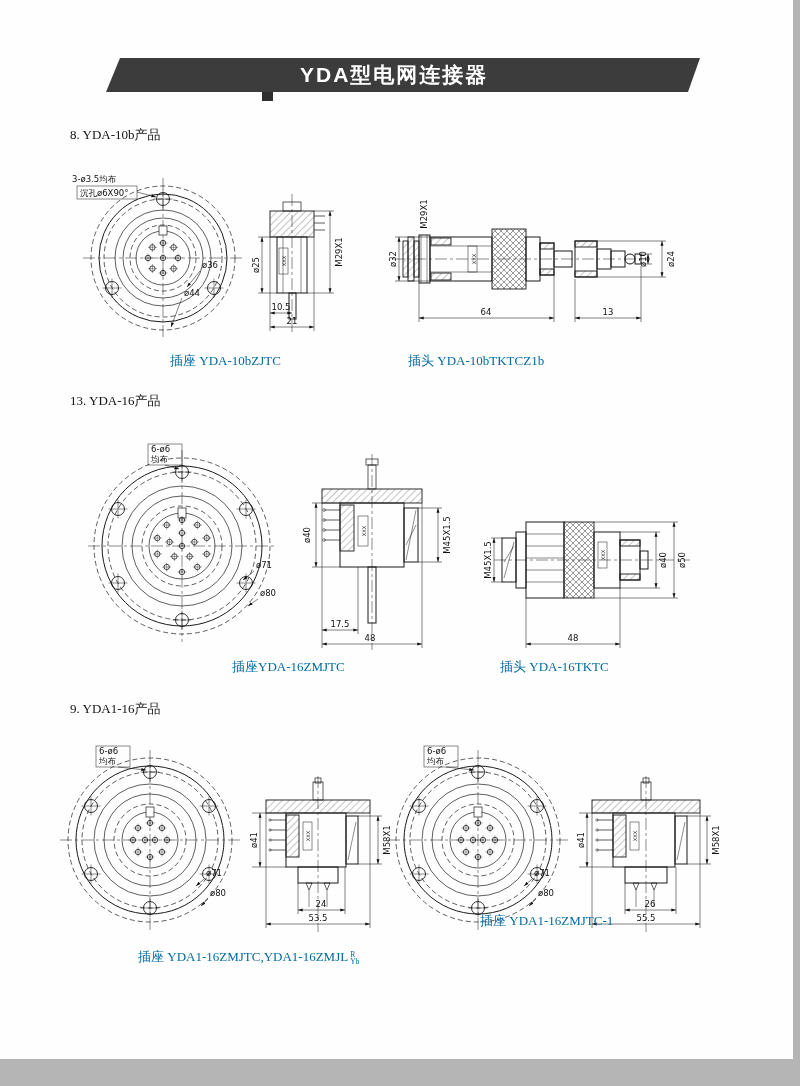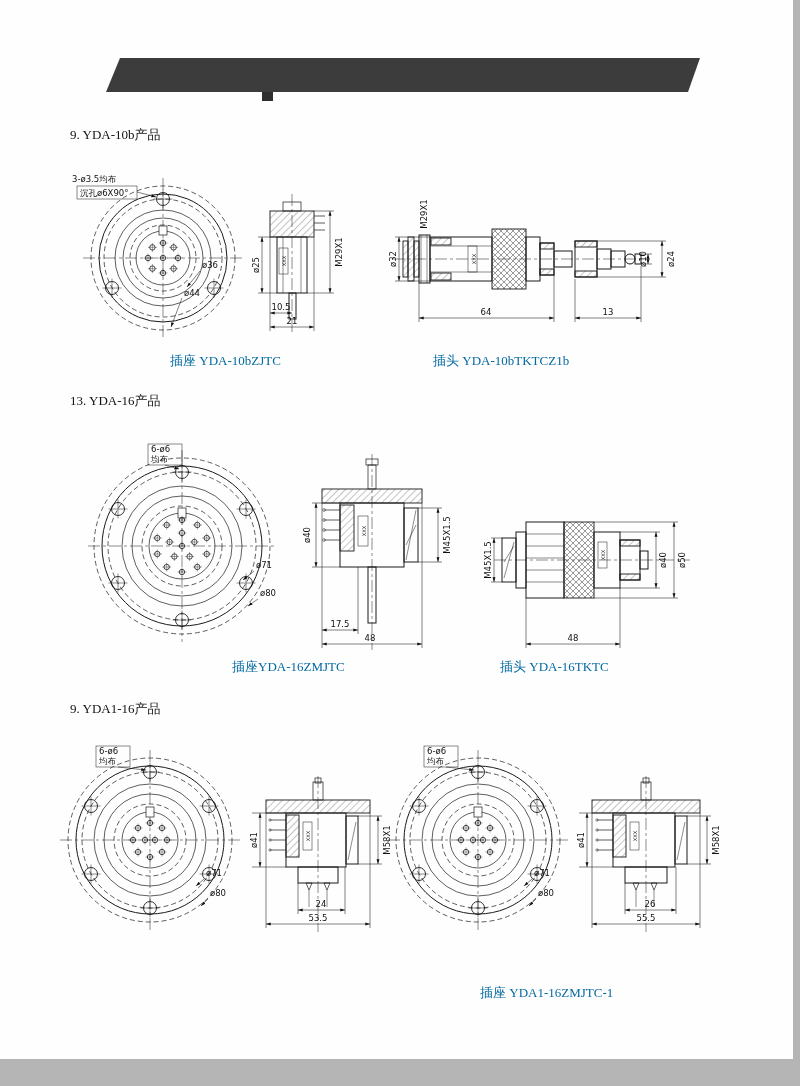"YDA型电网连接器" h1.banner-title { html: none -> <h1>YDA型电网连接器</h1> }
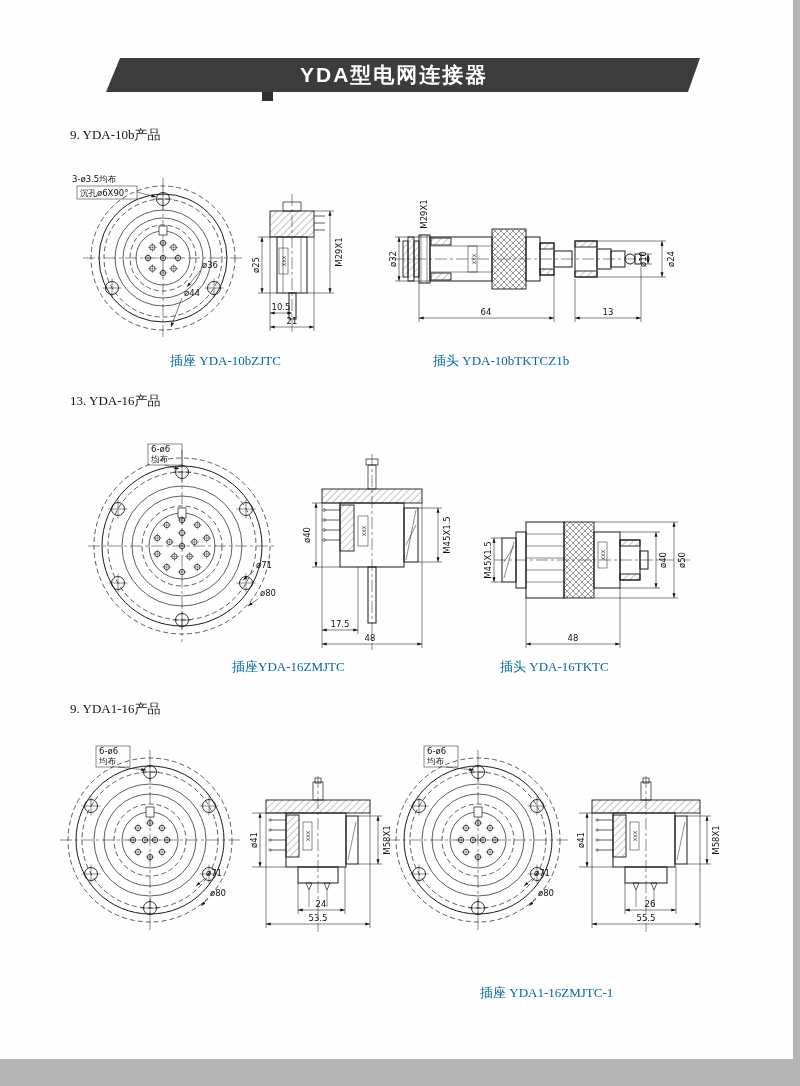"9. YDA-10b产品" div.sec-heading { text: 9 -> 8 }
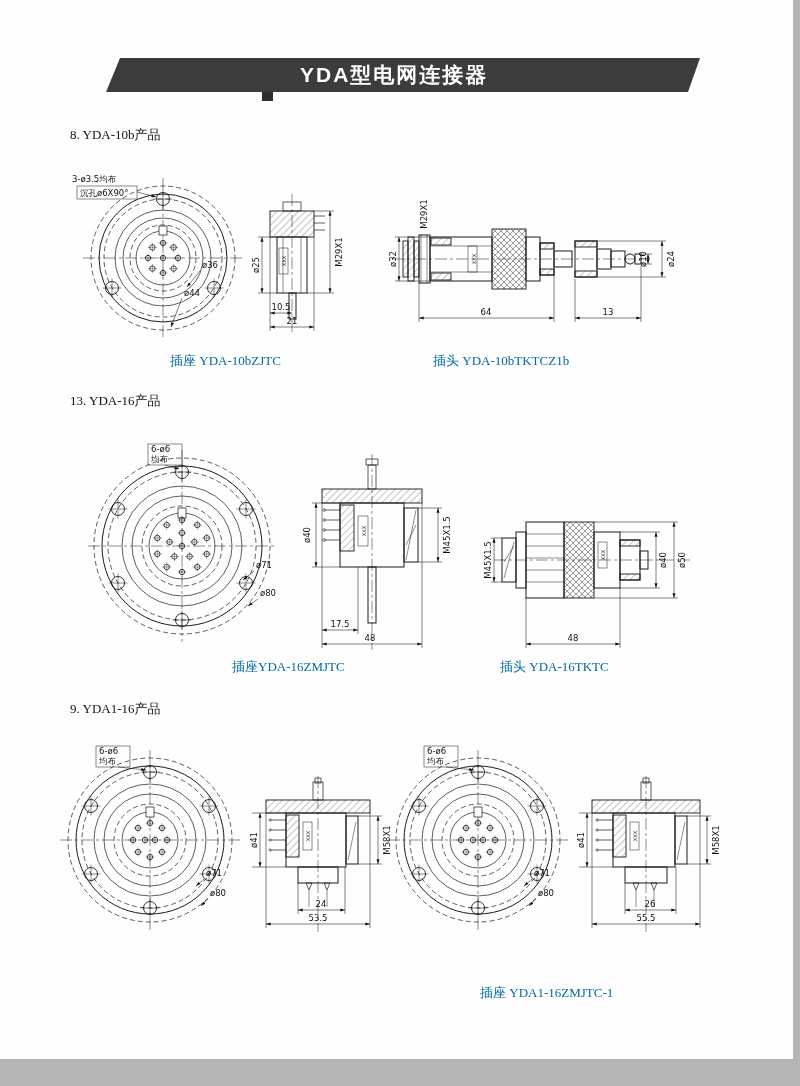"插头 YDA-10bTKTCZ1b" div.caption { left: 433px -> 408px }
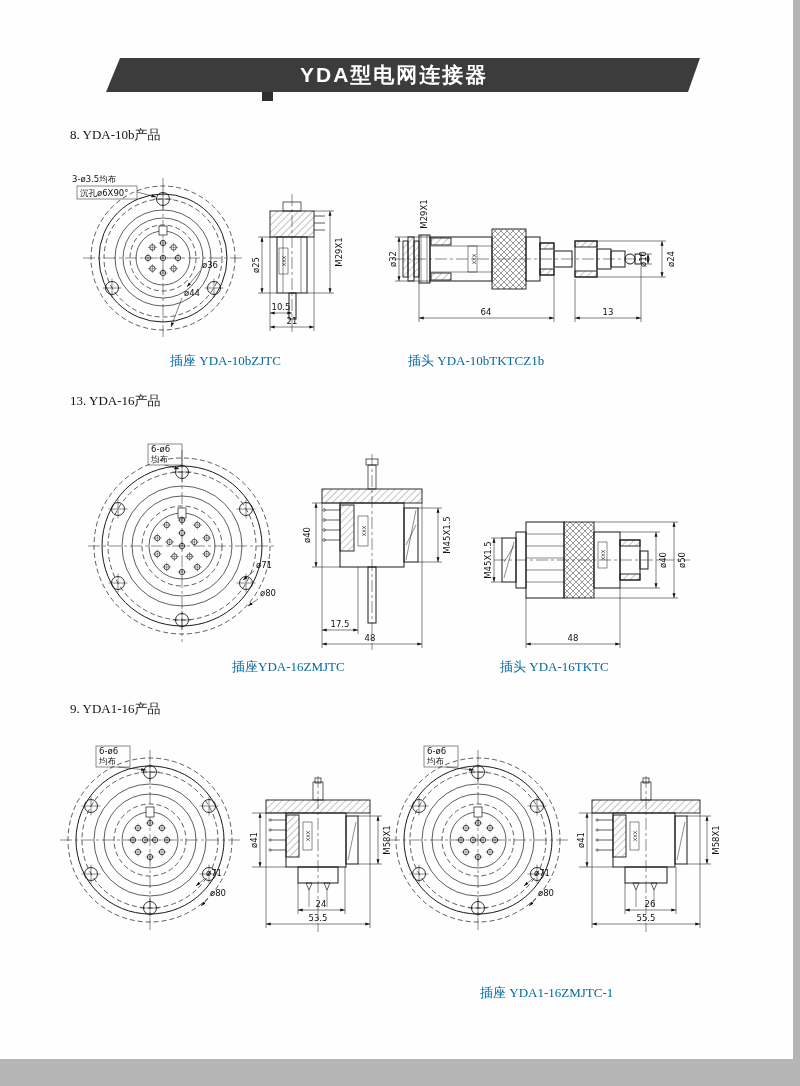"插座 YDA1-16ZMJTC-1" div.caption { top: 984px -> 912px }
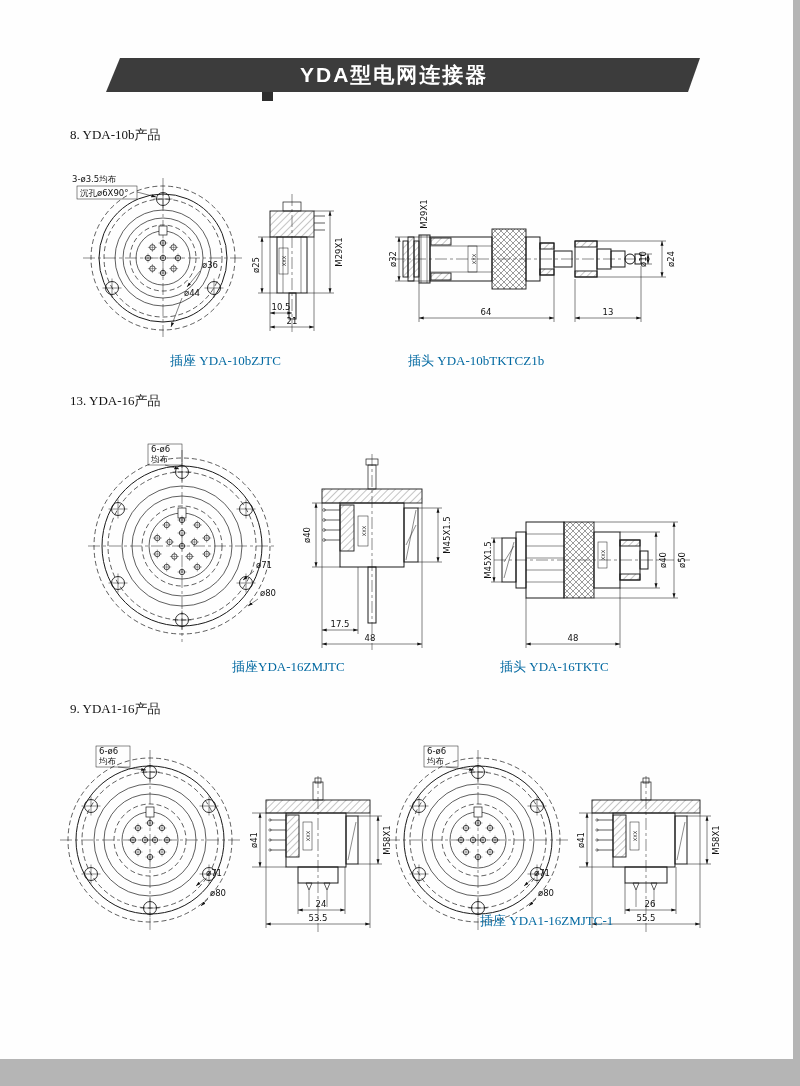"插座 YDA1-16ZMJTC,YDA1-16ZMJL" div.caption { html: none -> <div> <span>插座 YDA1-16ZMJTC,YDA1-16ZMJL</span><span> <span>R</span> <span>Yb</span> </span> </div> }
